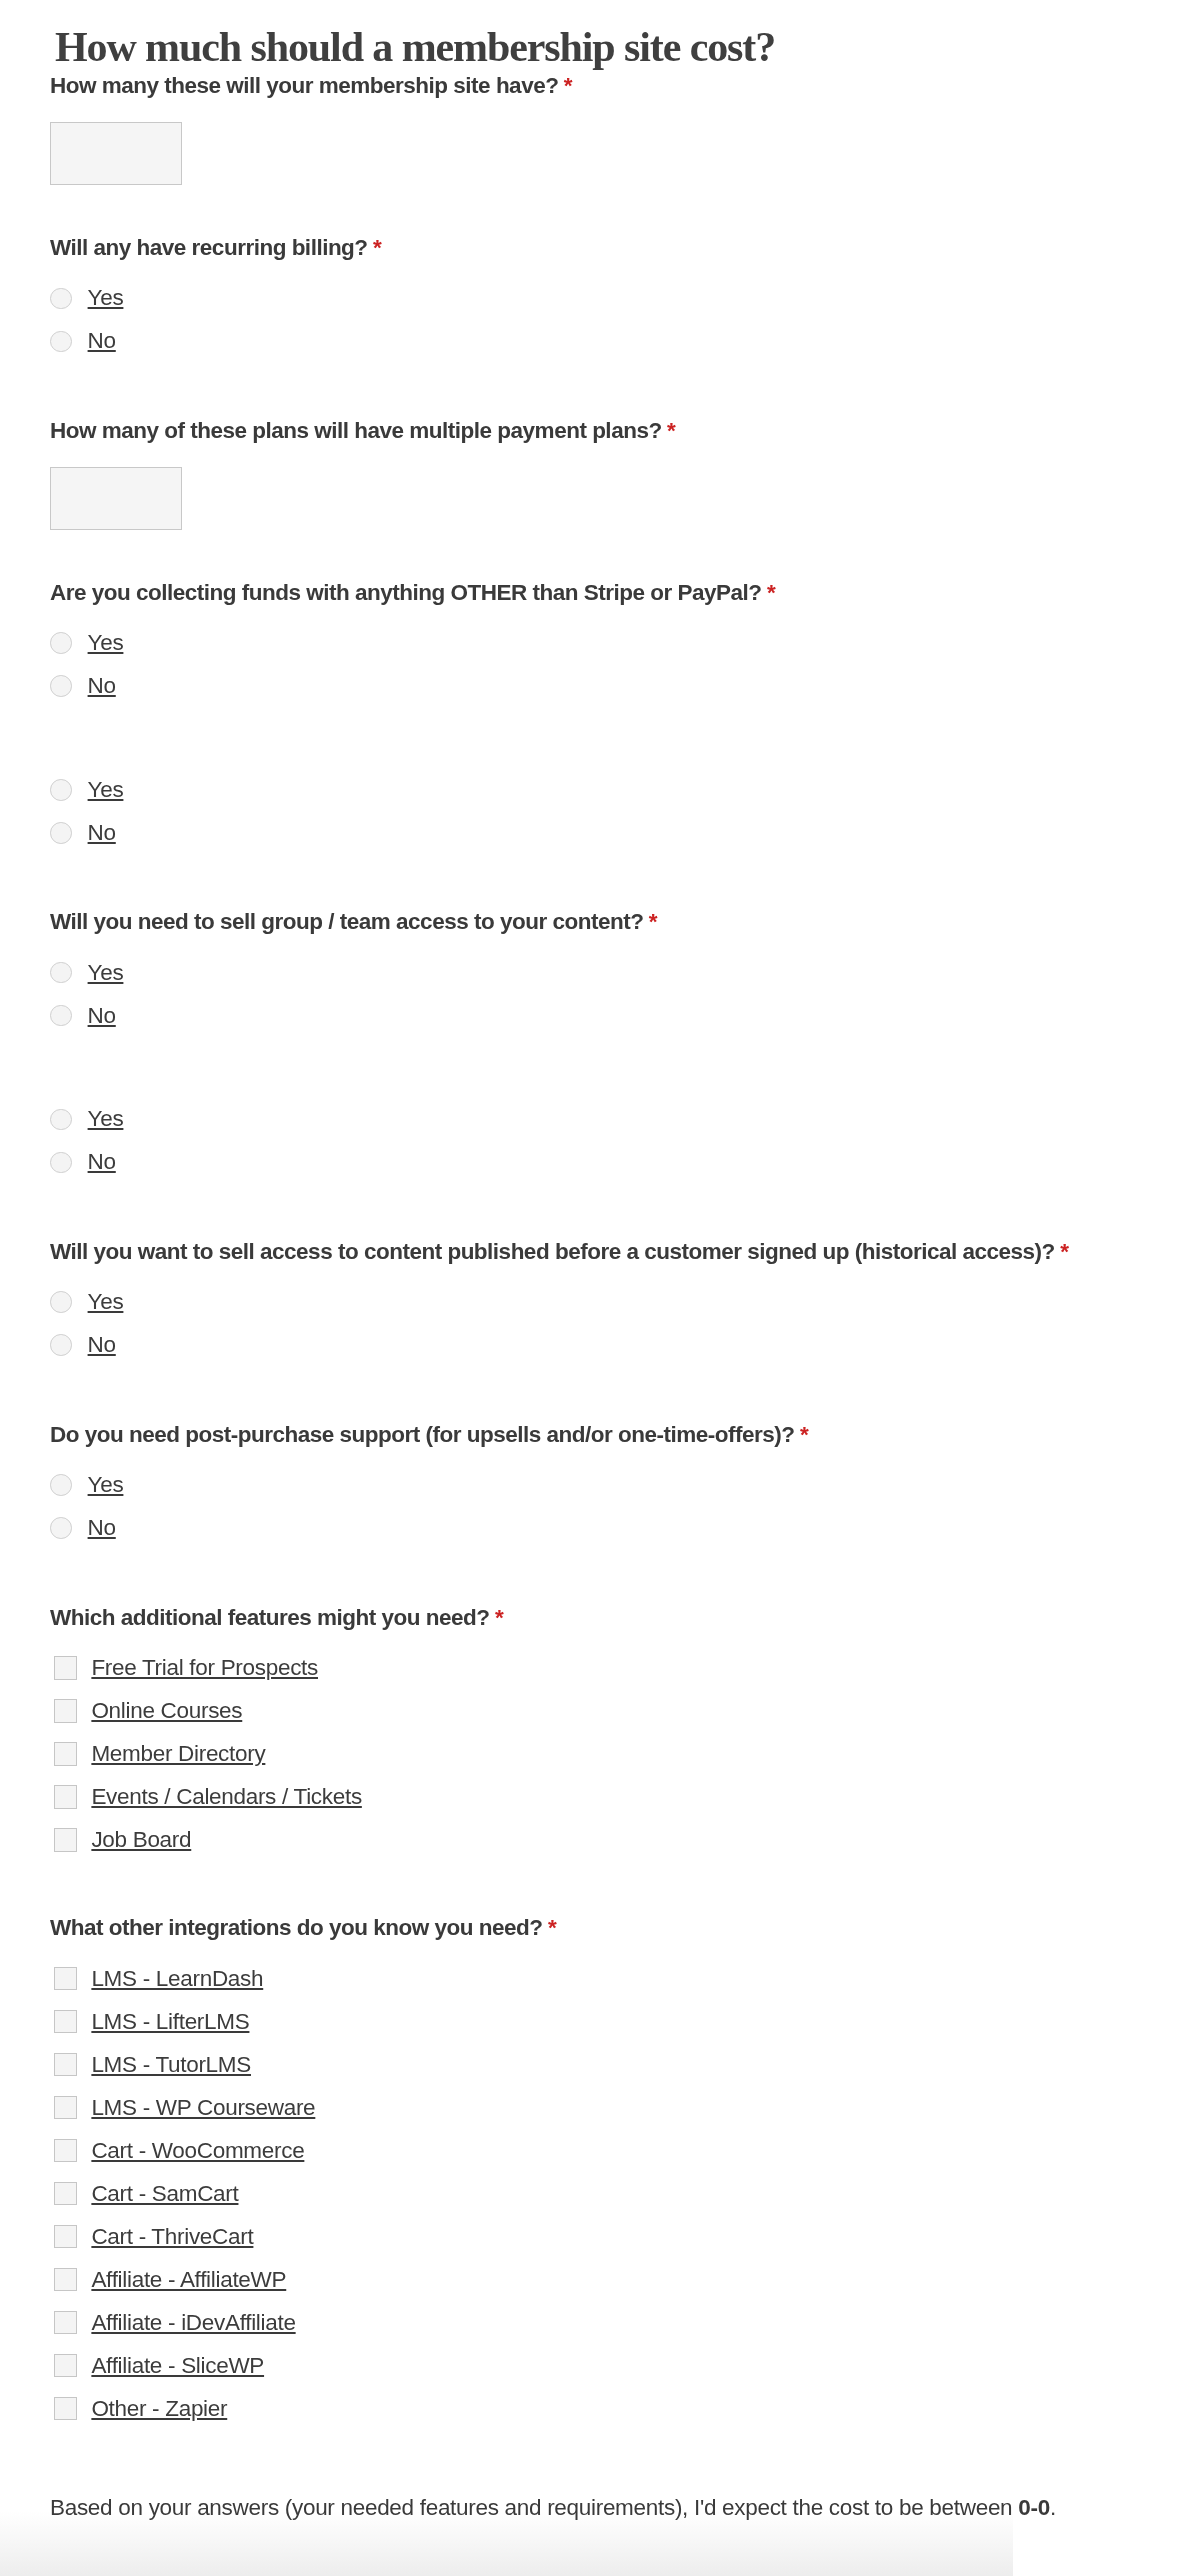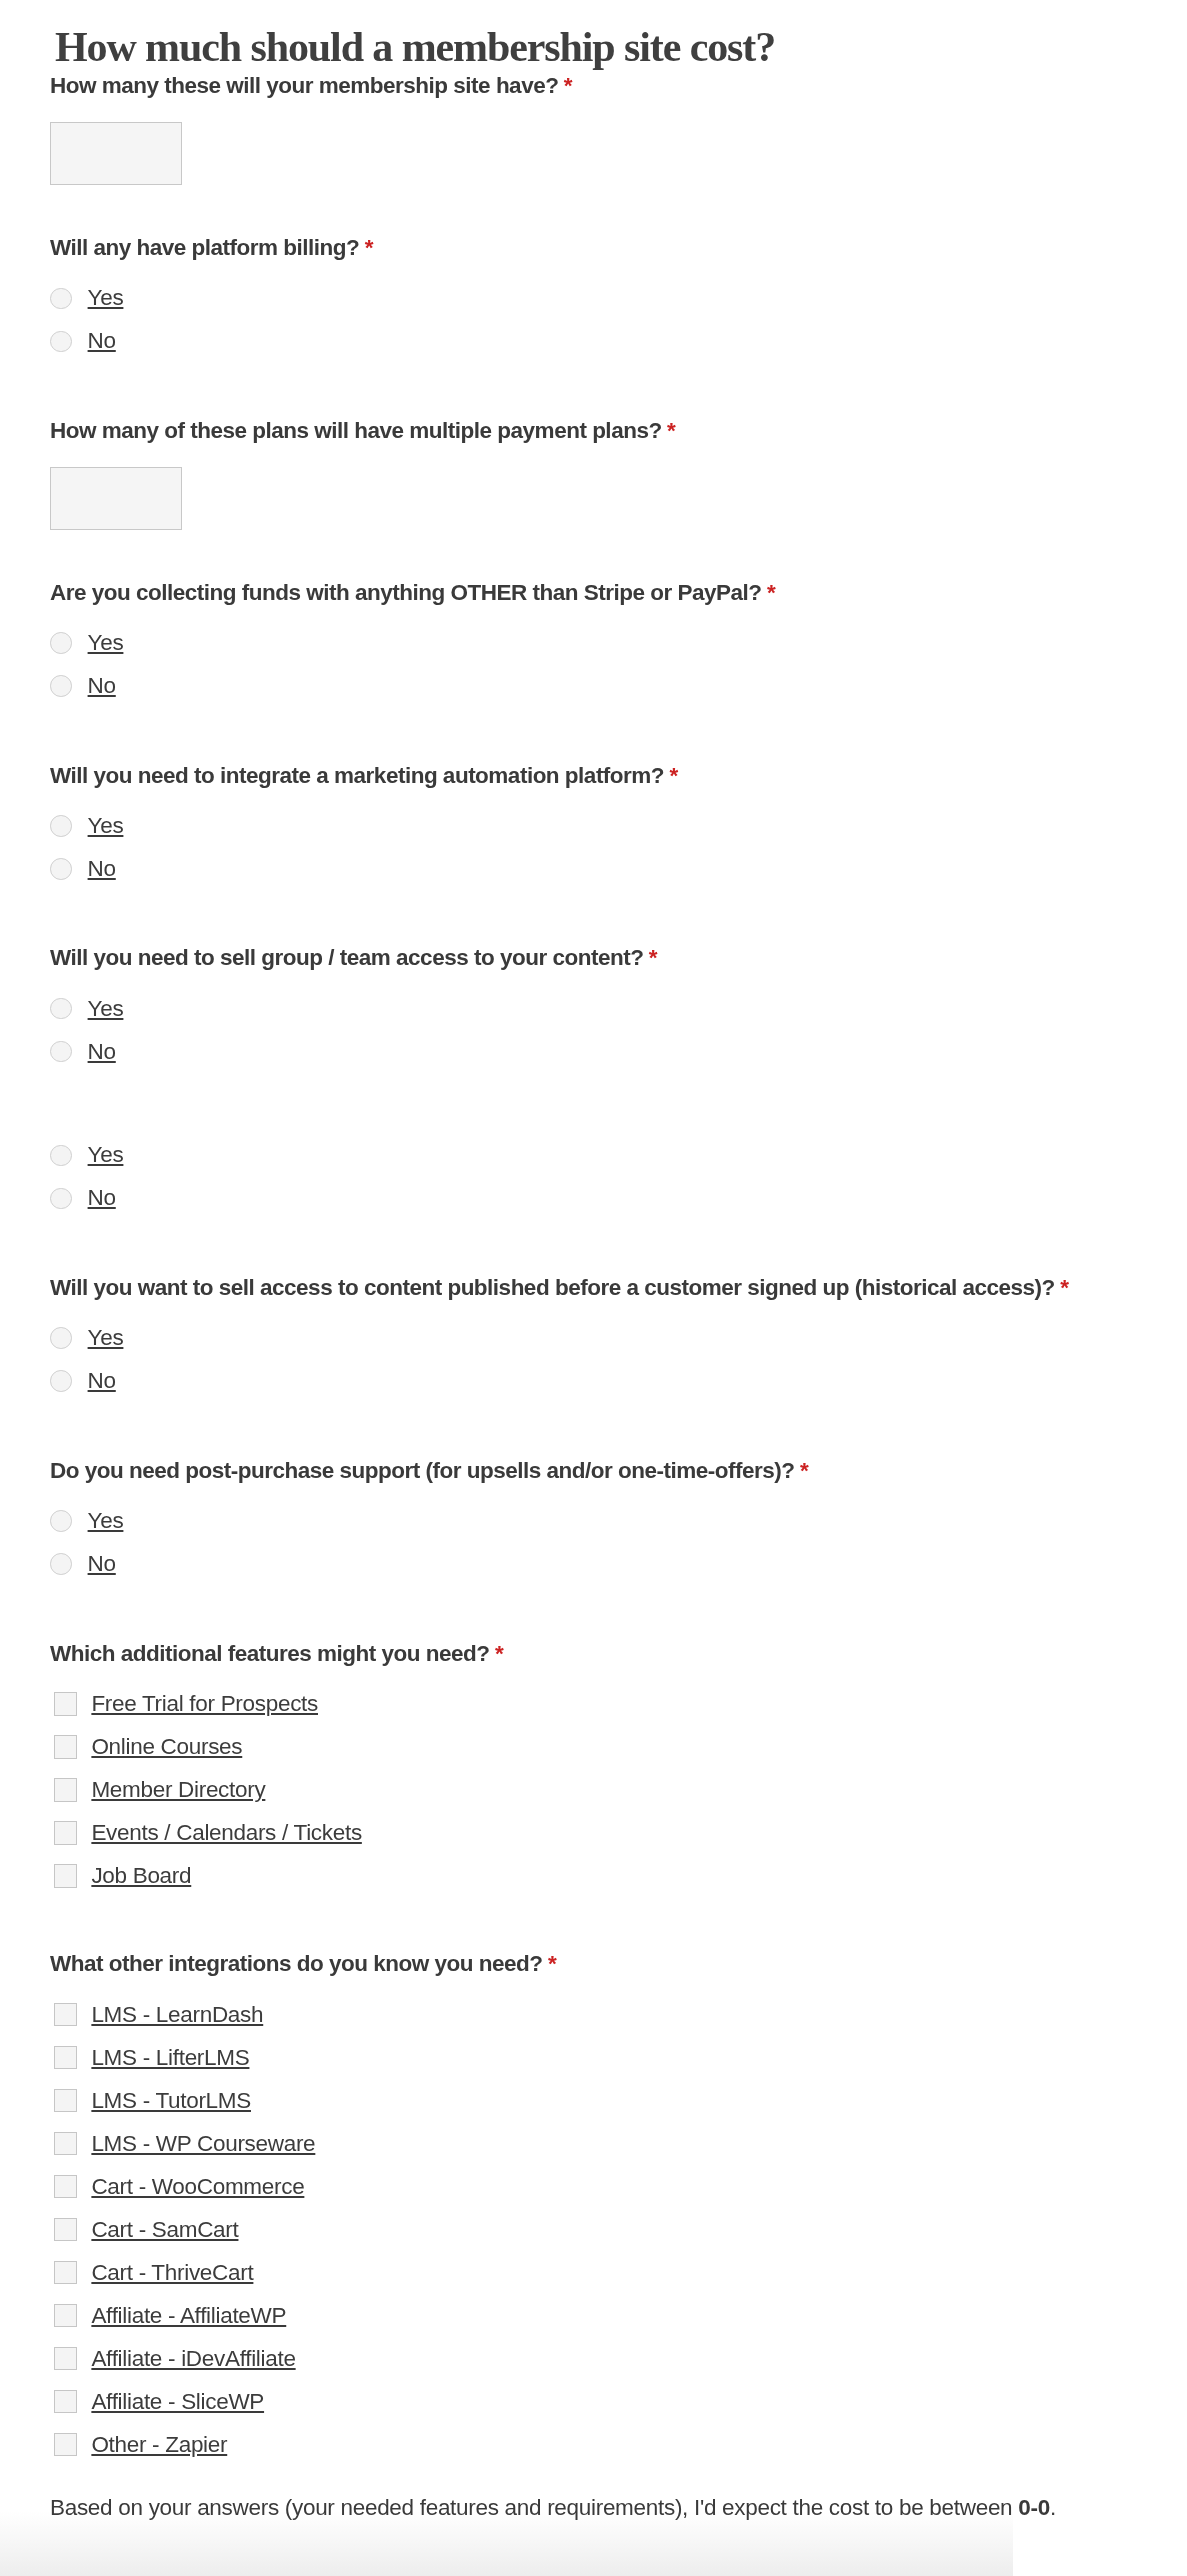"Will any have platform billing?" span { text: platform -> recurring }
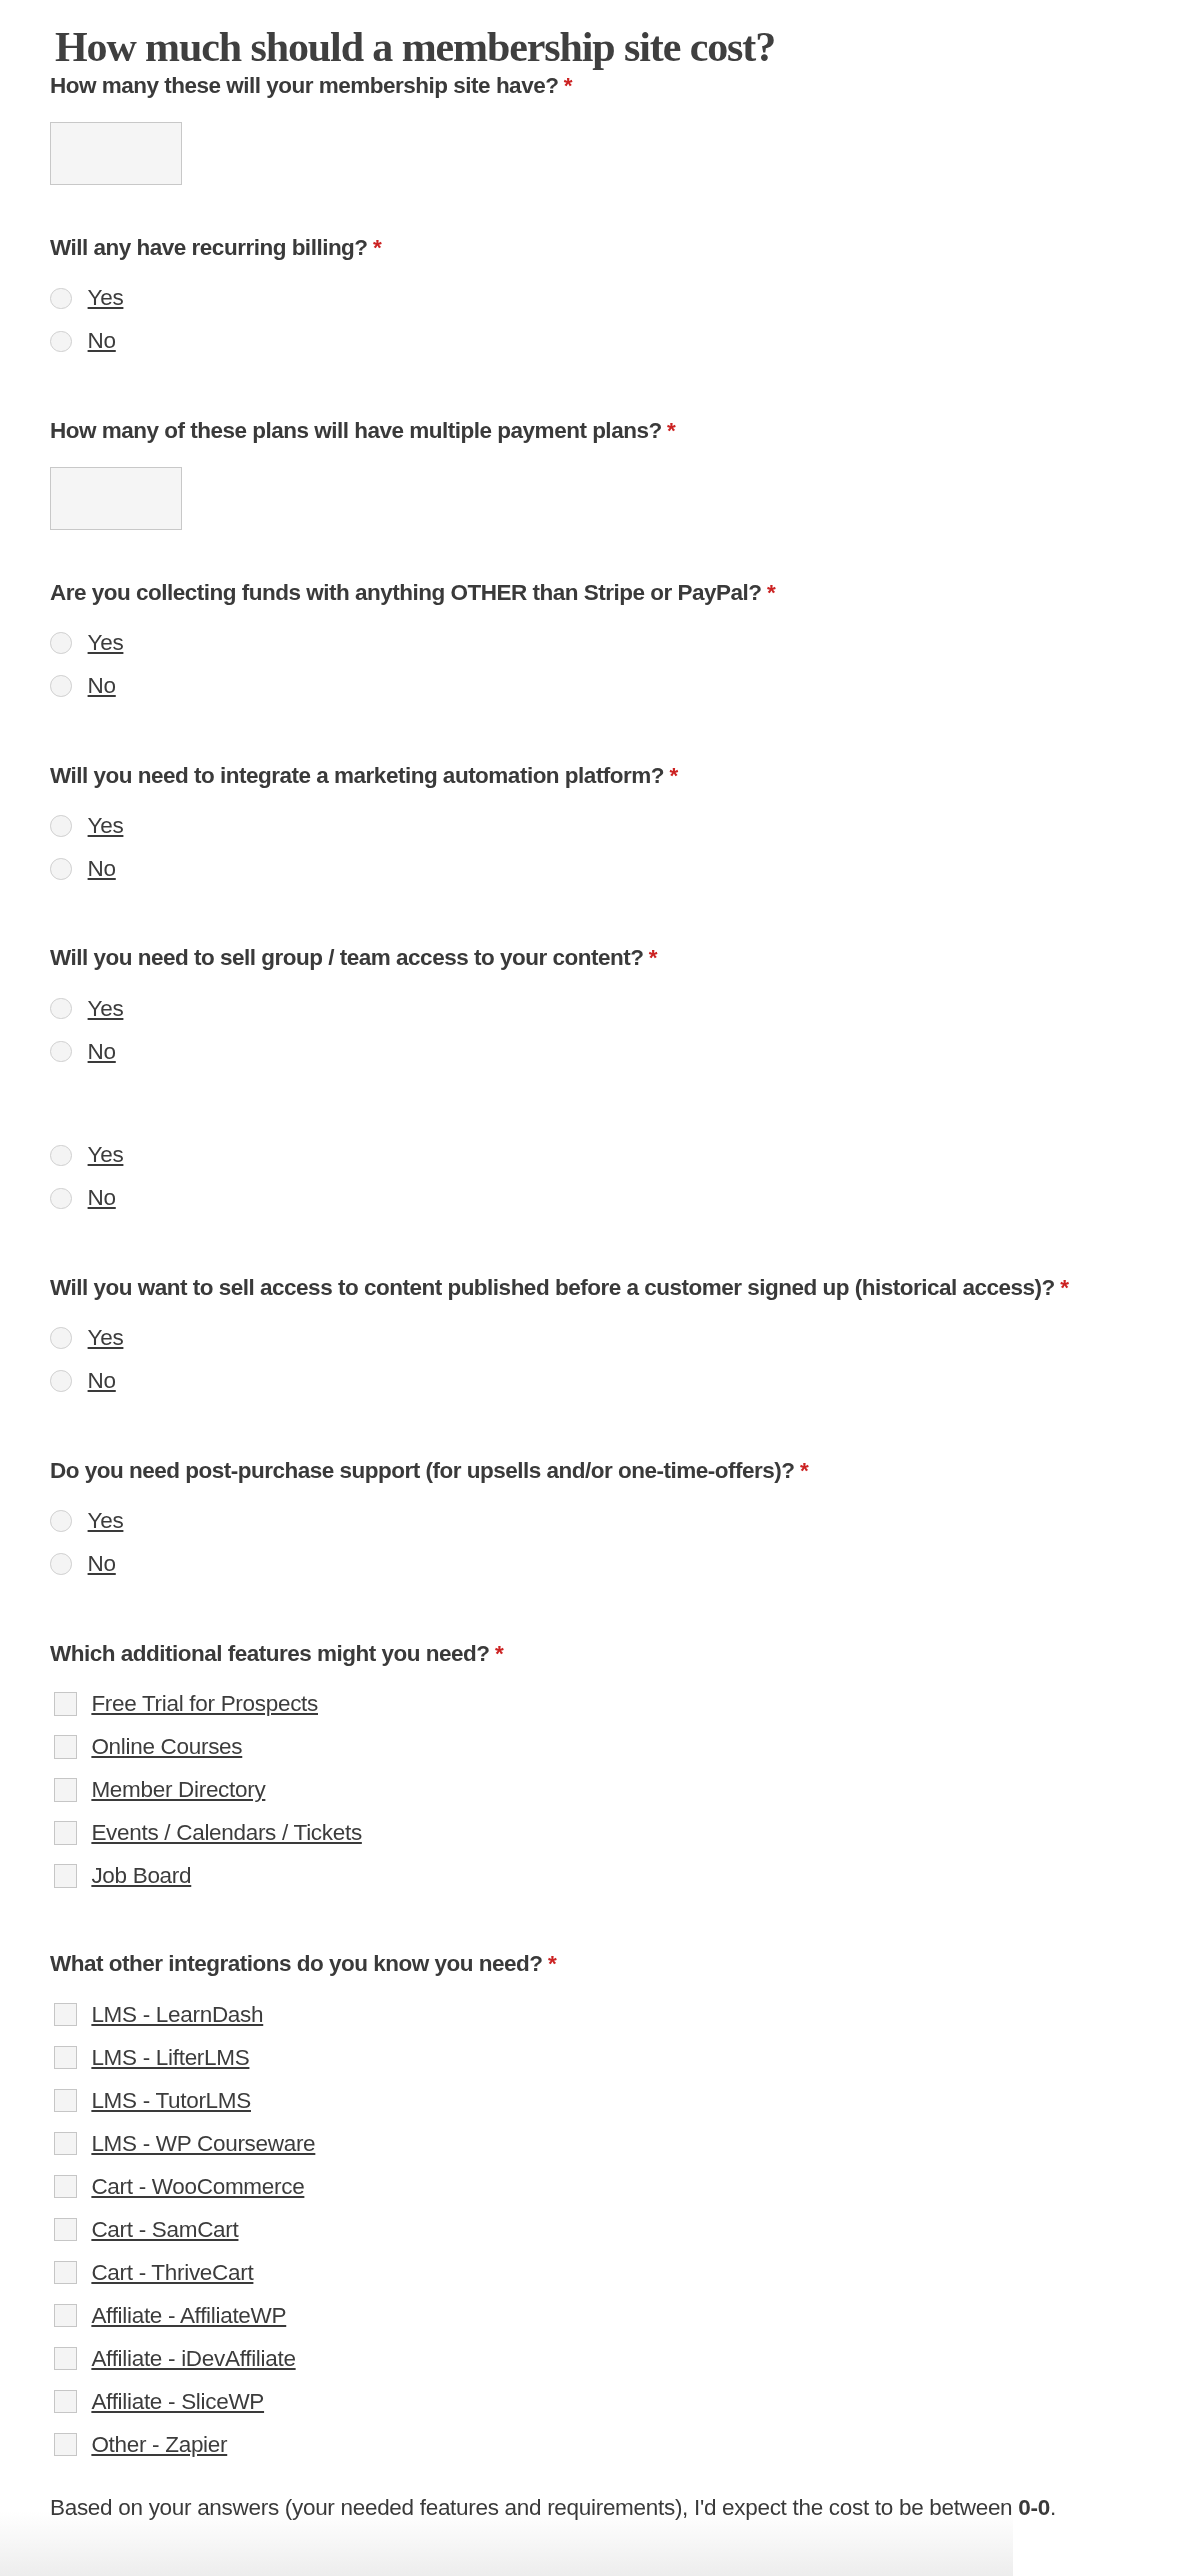"Will you need to integrate" div.q-label { html: <div><span>Will you need to integrate a marketing automation platform?</span><span>*</span></div> -> none }
